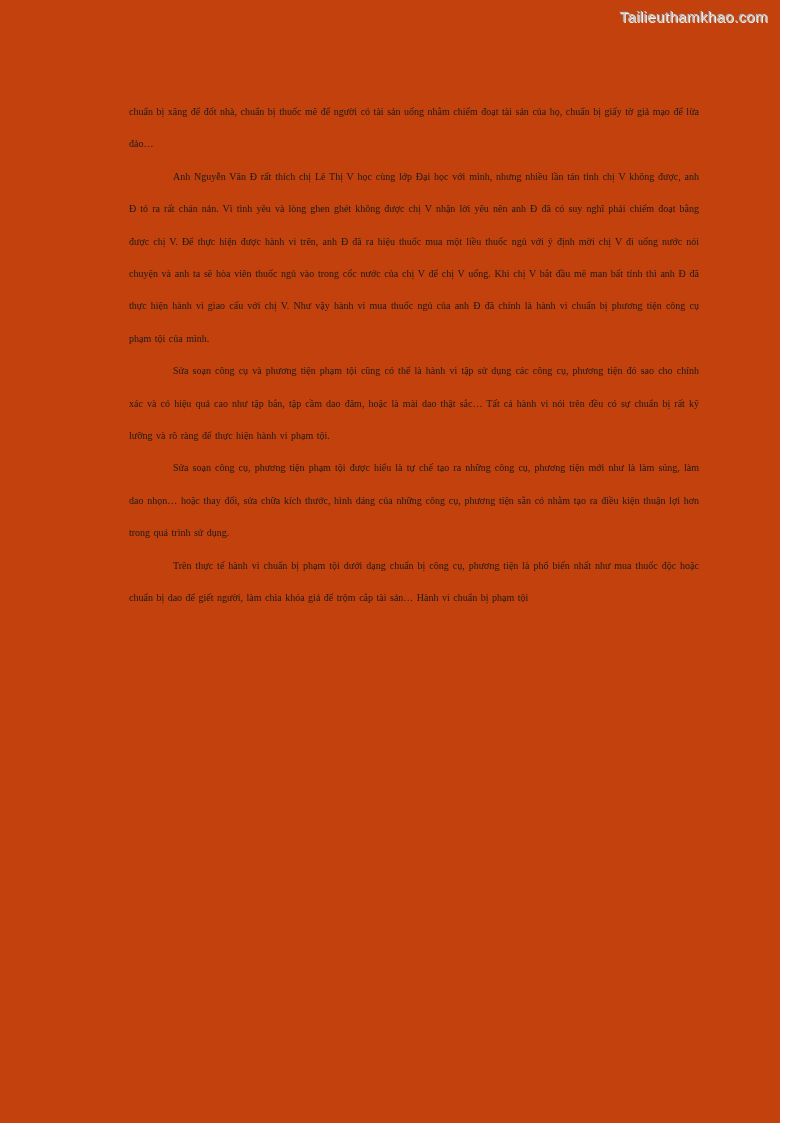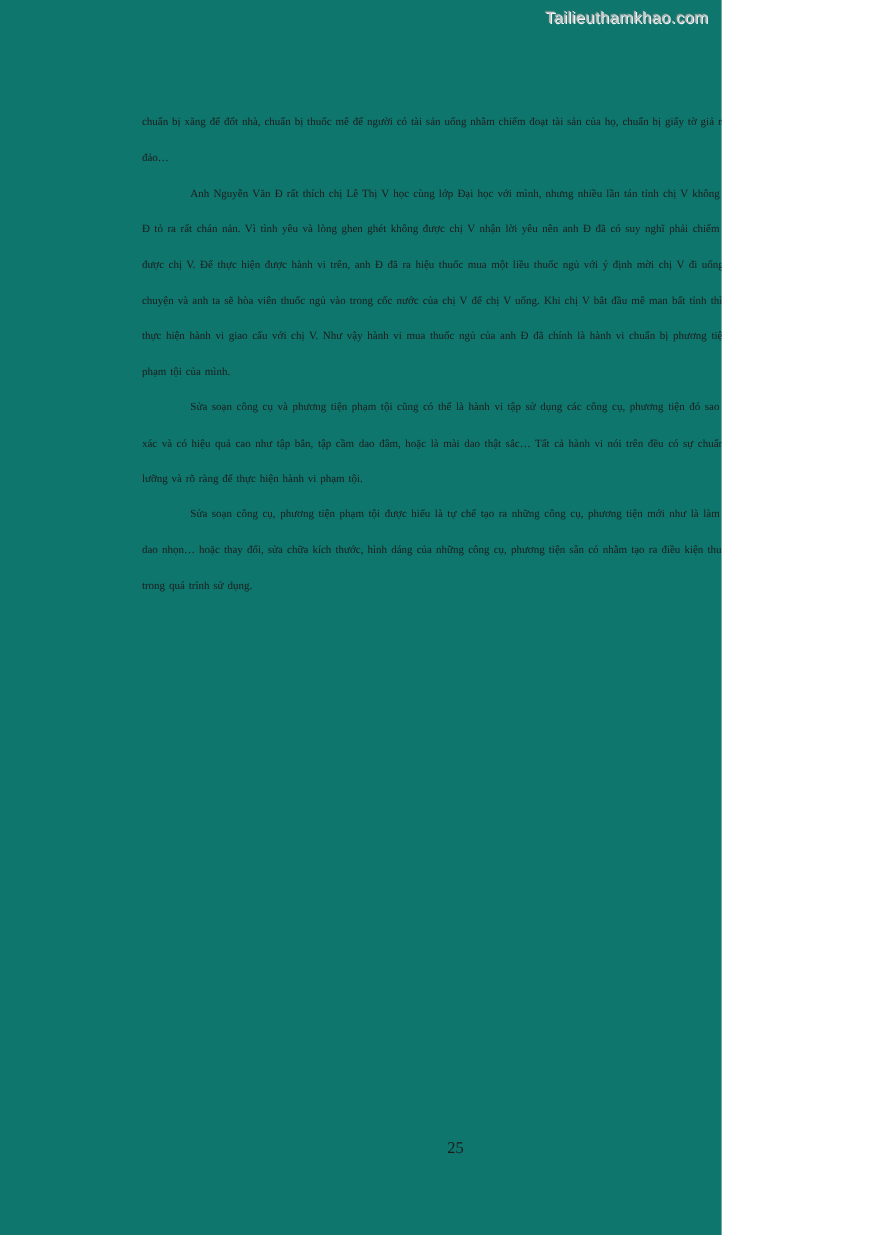"Tailieuthamkhao.com" .page { background: #0f766e -> #c2410c; padding-left: none -> 32px; width: 656px -> 748px }
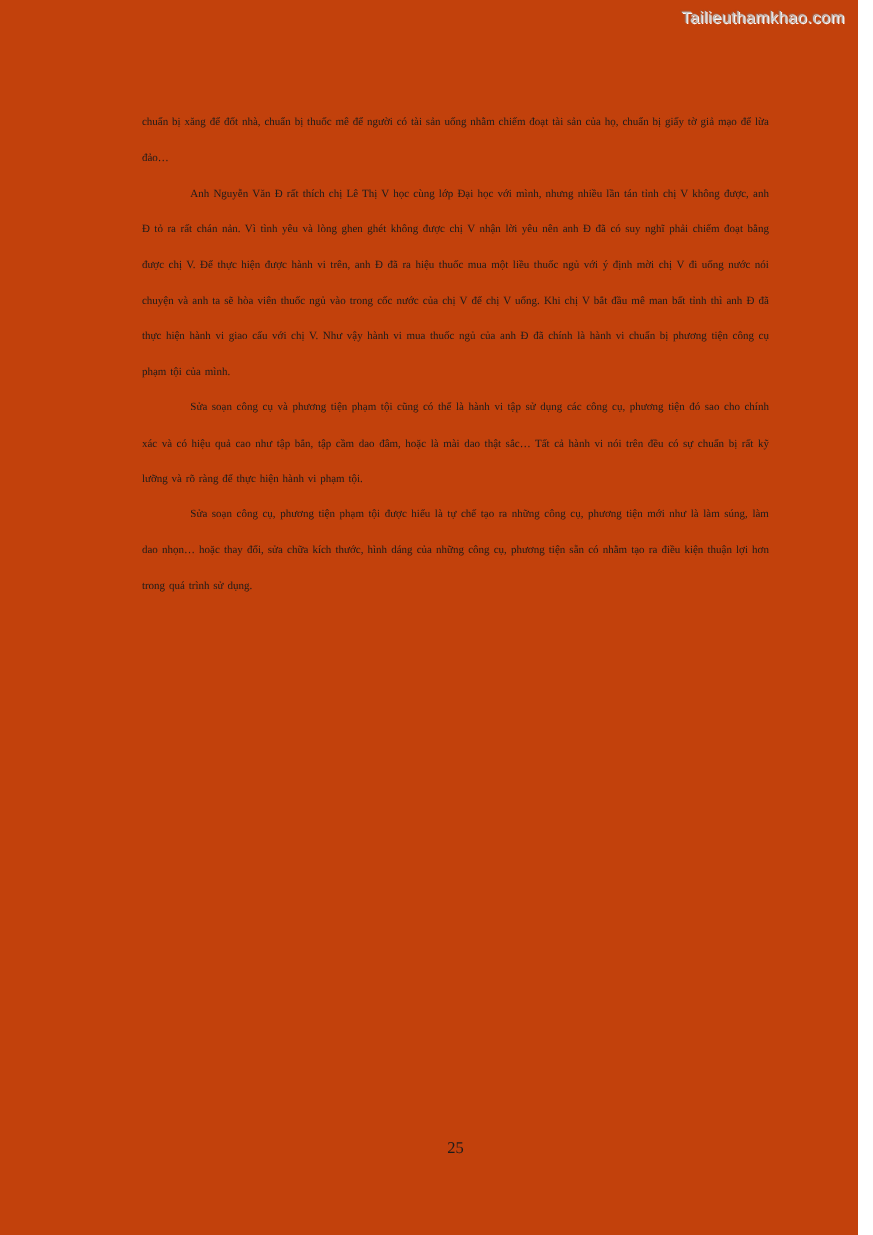"Trên thực tế hành vi" p.para { html: none -> <p>Trên thực tế hành vi chuẩn bị phạm tội dưới dạng chuẩn bị công cụ, phương tiện là phổ biến nhất như mua thuốc độc hoặc chuẩn bị dao để giết người, làm chìa khóa giả để trộm cắp tài sản… Hành vi chuẩn bị phạm tội</p> }
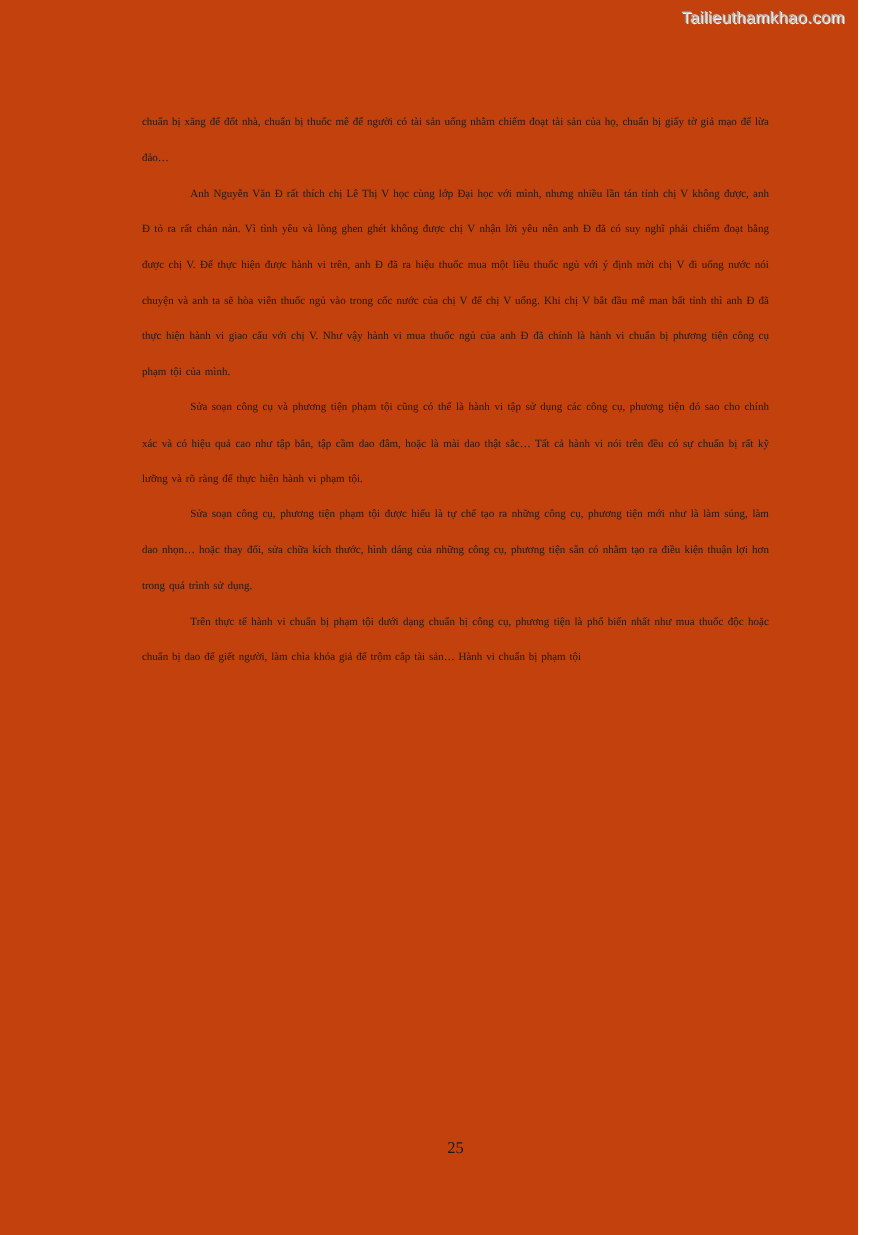"25" div.page-number { html: <div>25</div> -> none }
